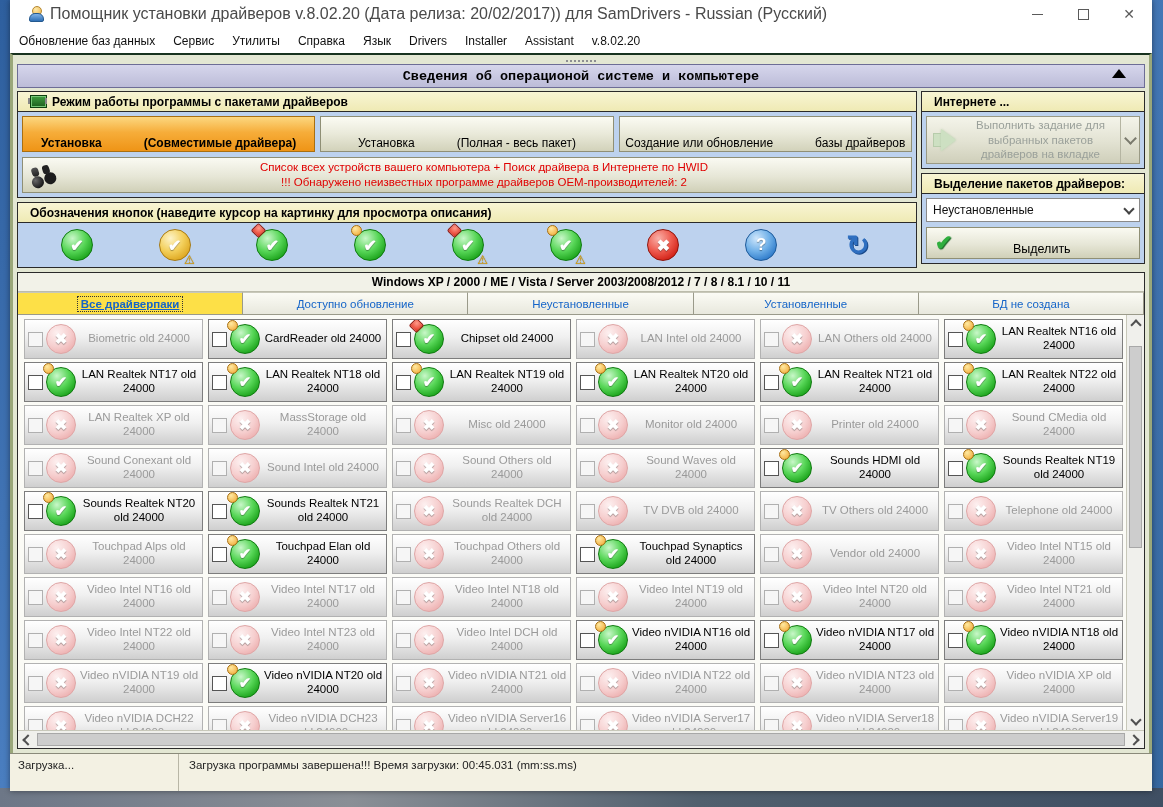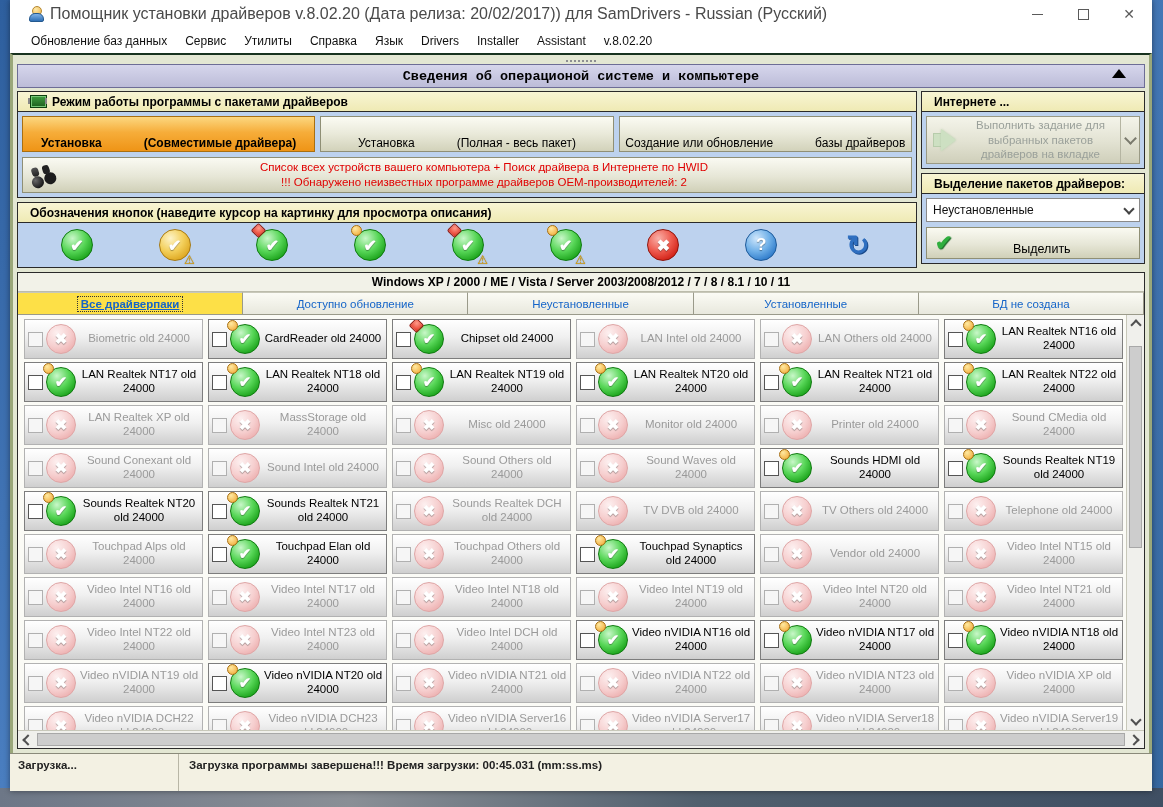"Обновление баз данных" .menubar { padding-left: 12px -> 0 }
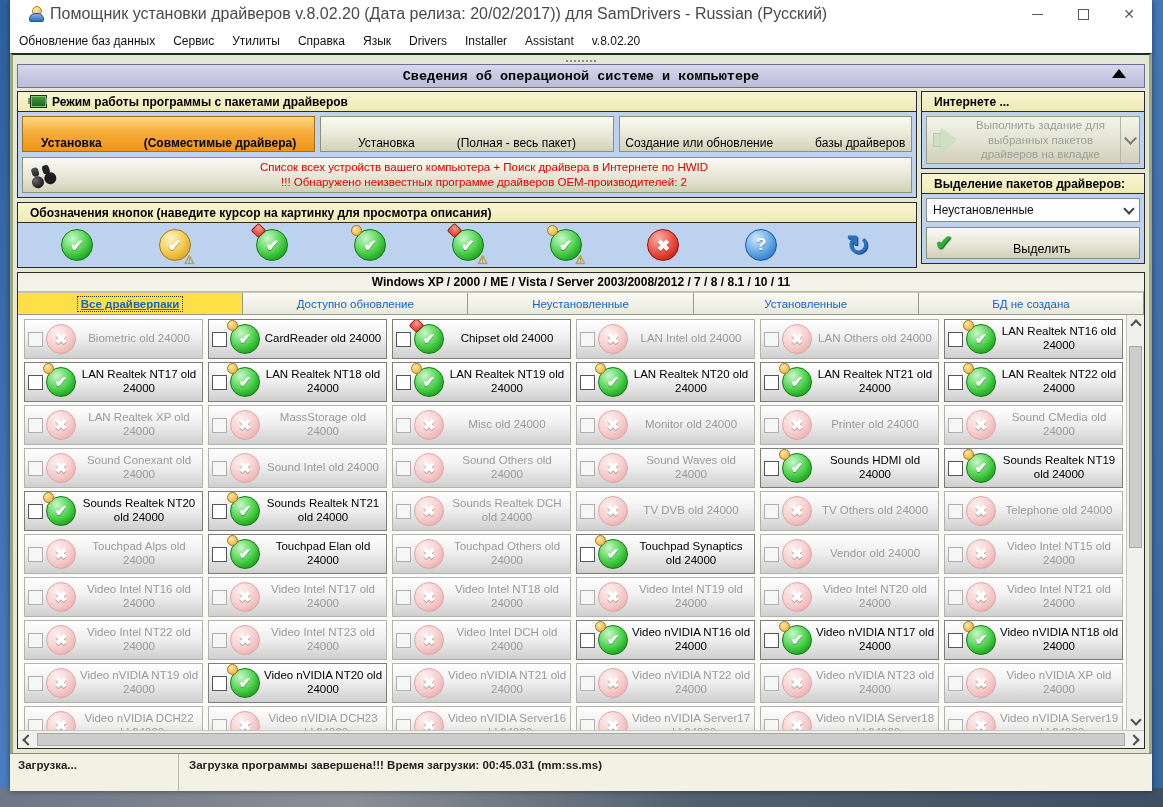"Загрузка..." .statusbar { font-weight: bold -> none }
